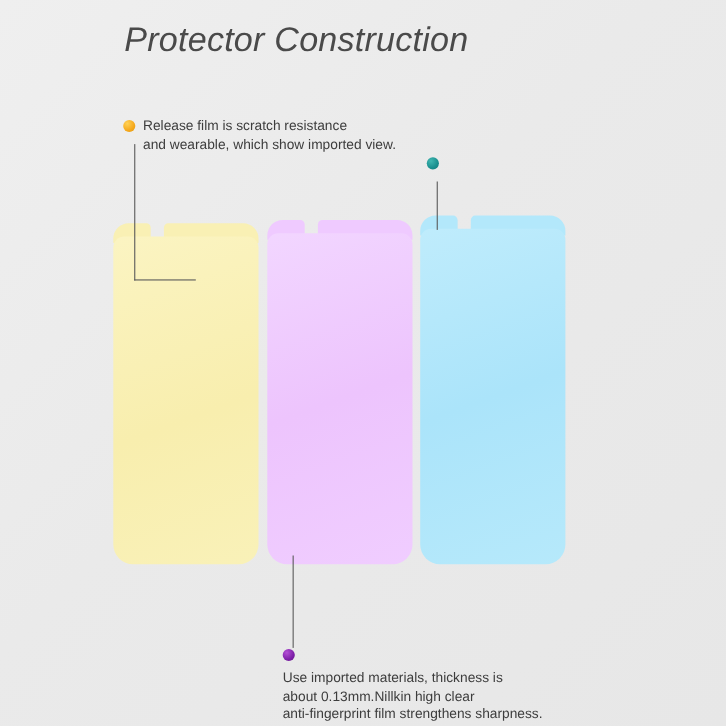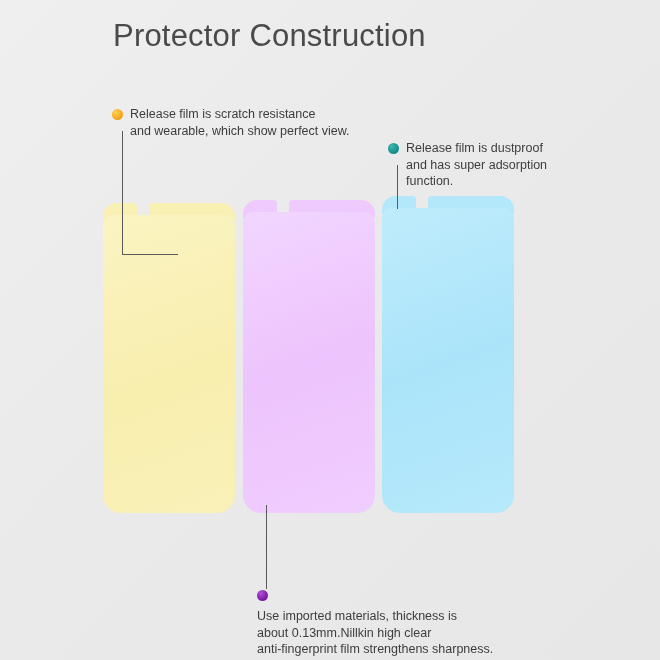"Protector Construction" #title { font-style: none -> italic }
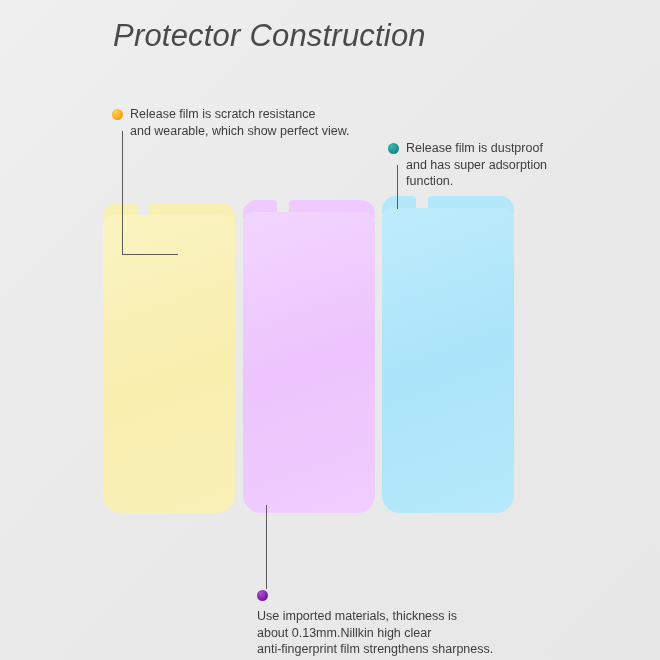"Release film is scratch resistance" span.callout-text { text: perfect -> imported }
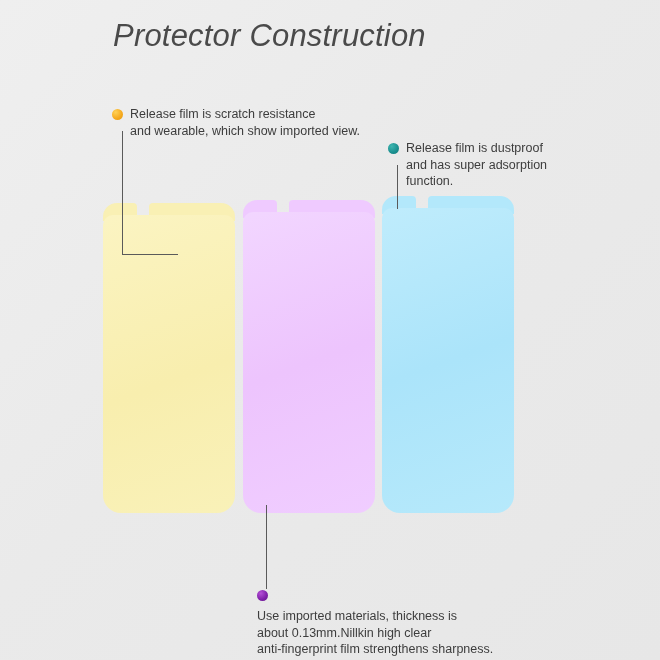"Release film is dustproof" span.callout-text { html: <span>Release film is dustproof and has super adsorption function.</span> -> none }
